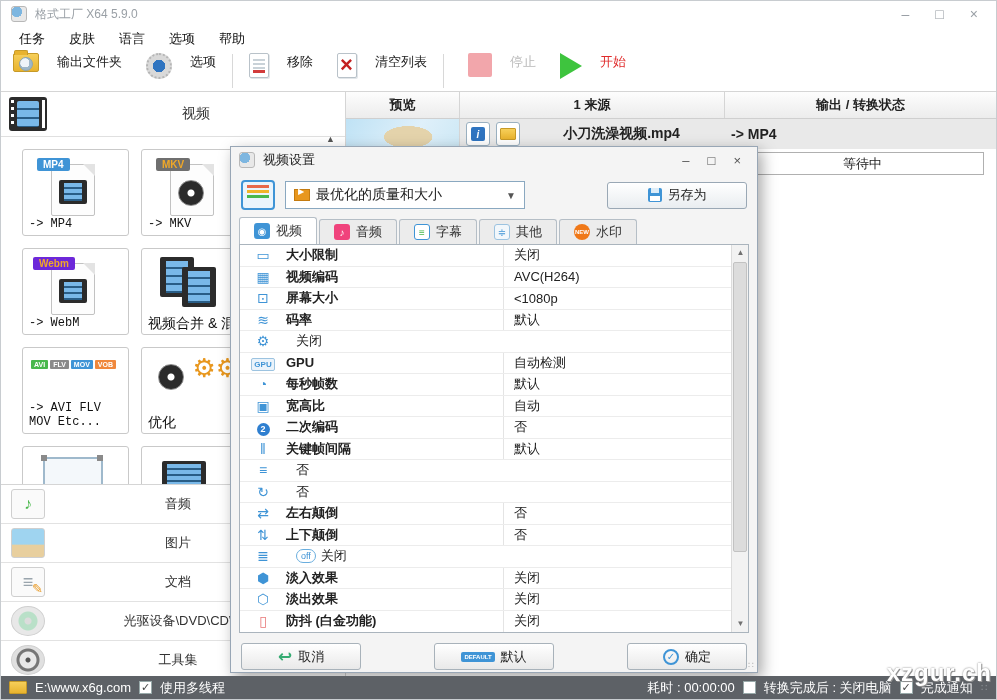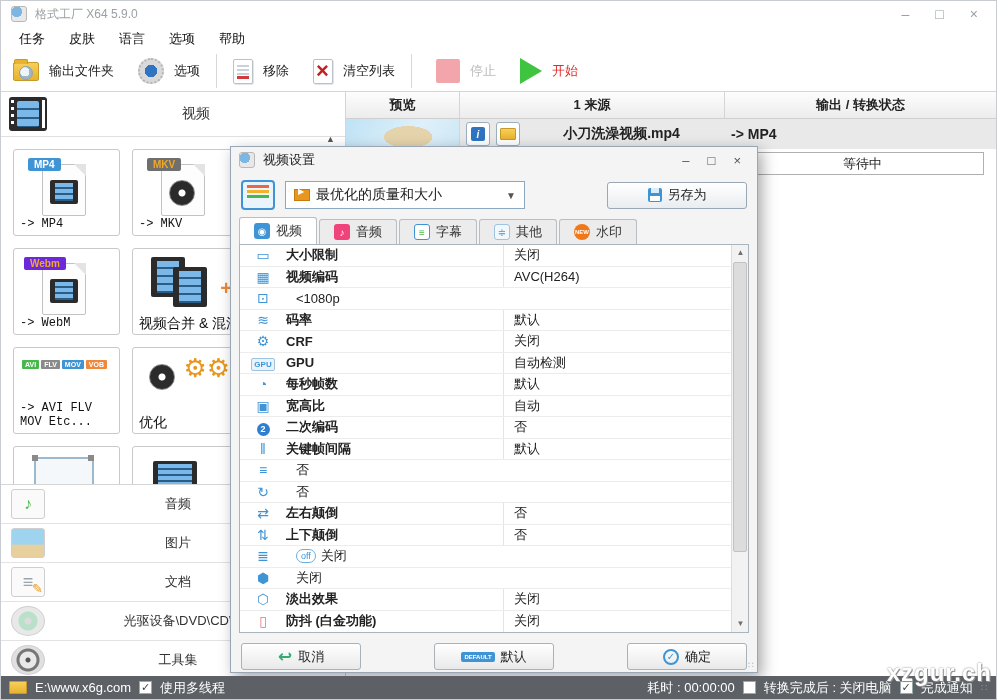"输出文件夹" .tbtn { align-items: center -> flex-start; gap: 10px -> 18px }
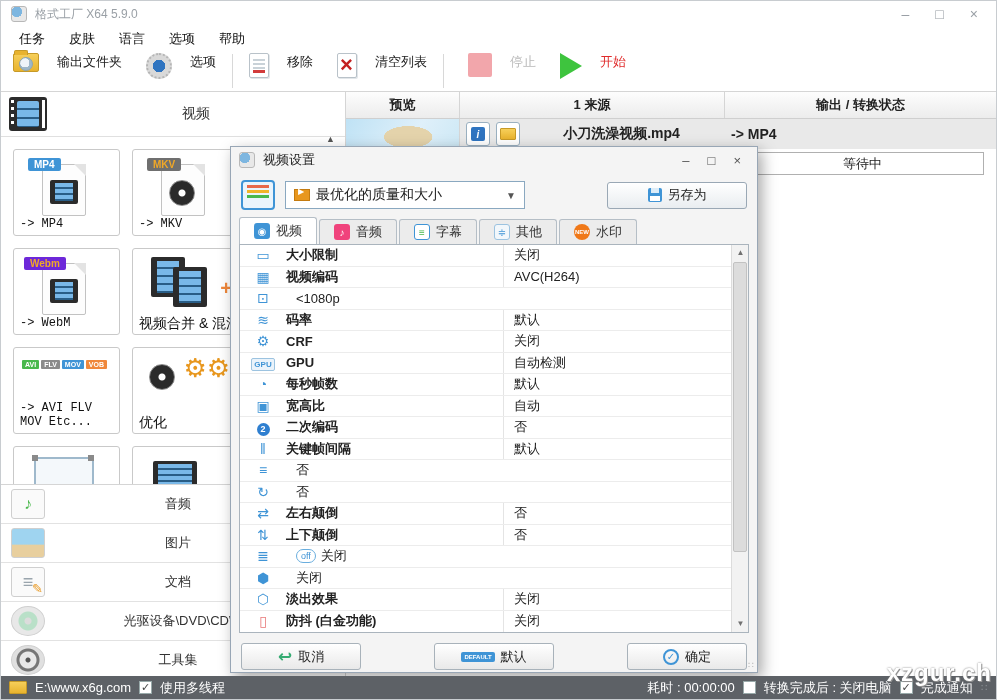"MP4" #cards { padding: 12px 0 0 12px -> 12px 0 0 21px }
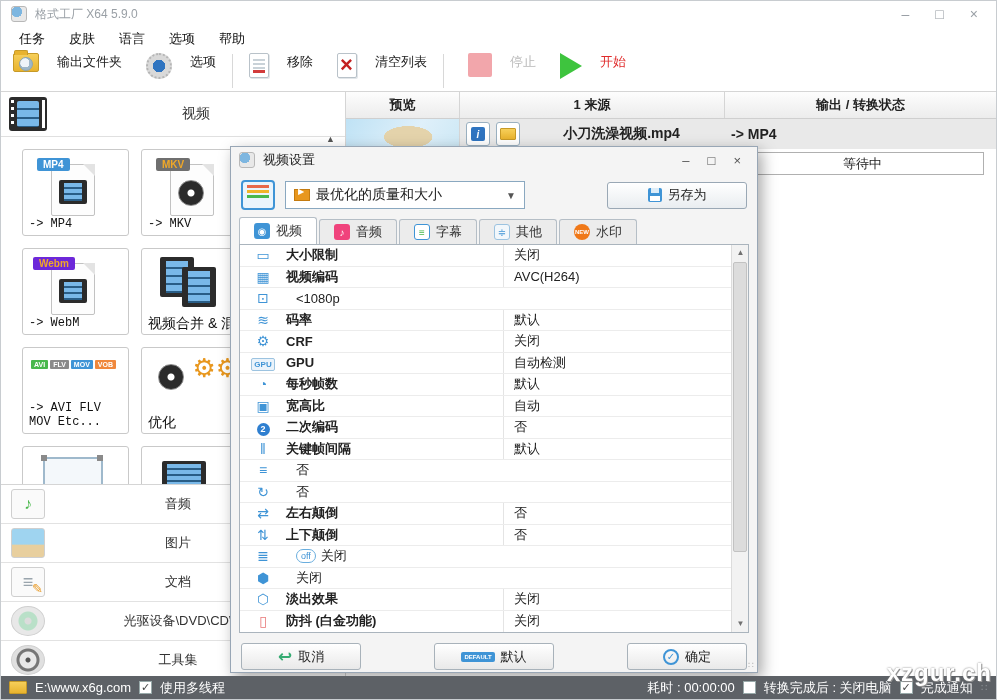"屏幕大小" span.slabel { html: none -> <span>屏幕大小</span> }
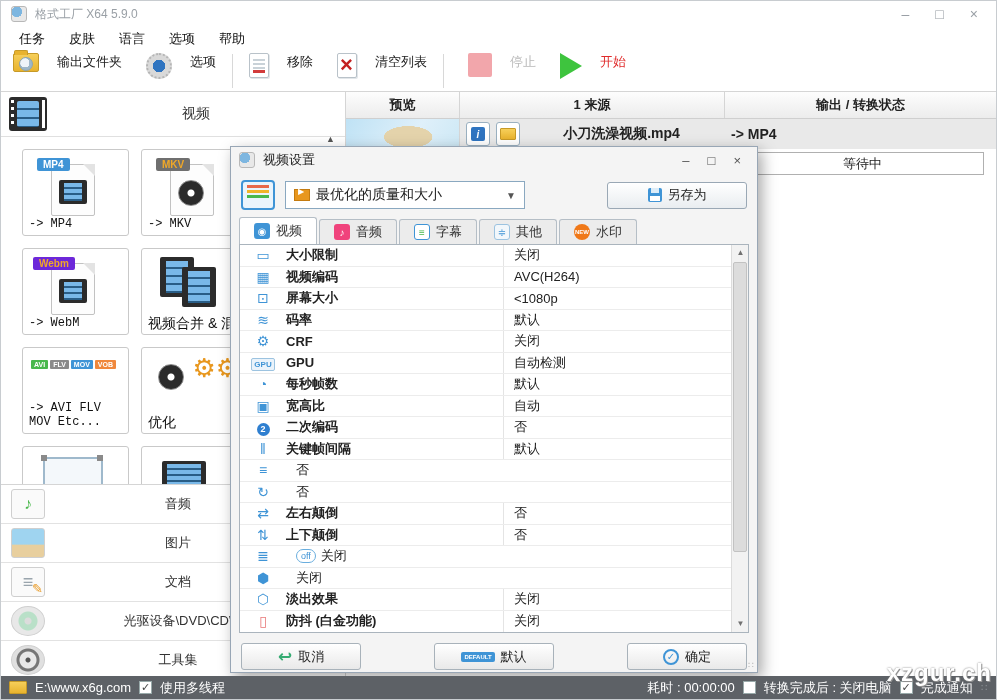"CRF" span.slabel { html: <span>CRF</span> -> none }
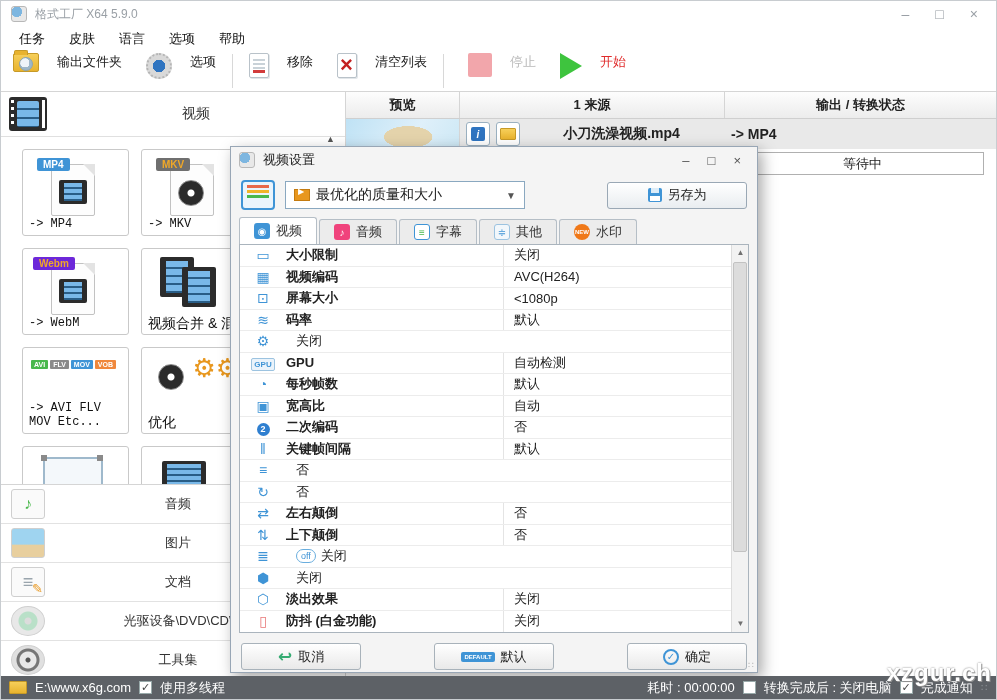"淡入效果" span.slabel { html: none -> <span>淡入效果</span> }
